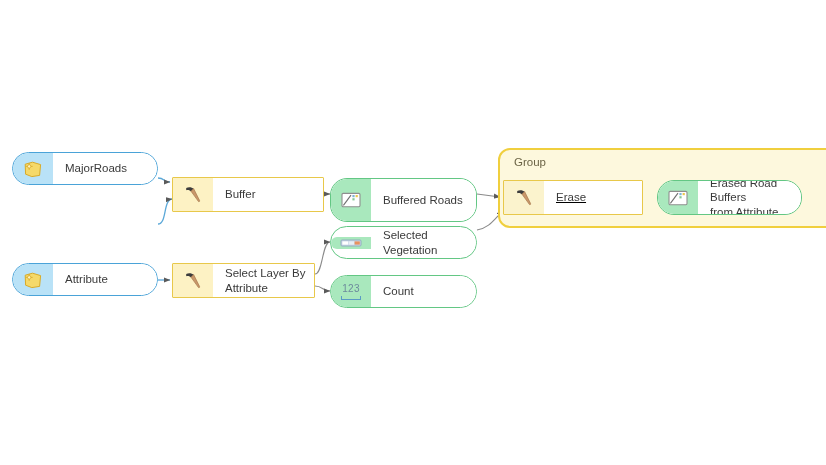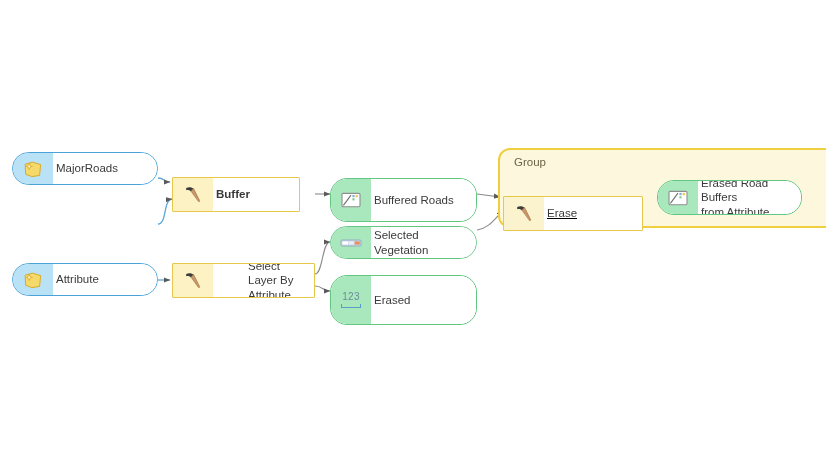"MajorRoads" .node .label-cell { padding-left: 3px -> 12px }
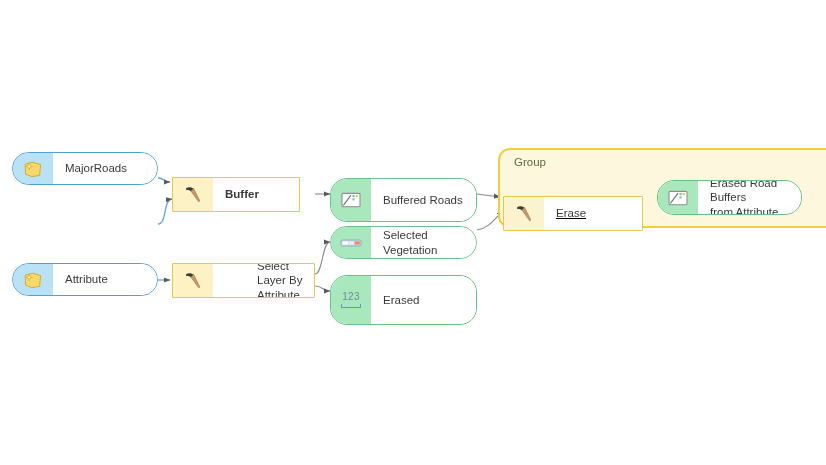"Buffer" div.node { font-weight: bold -> none; width: 128px -> 152px }
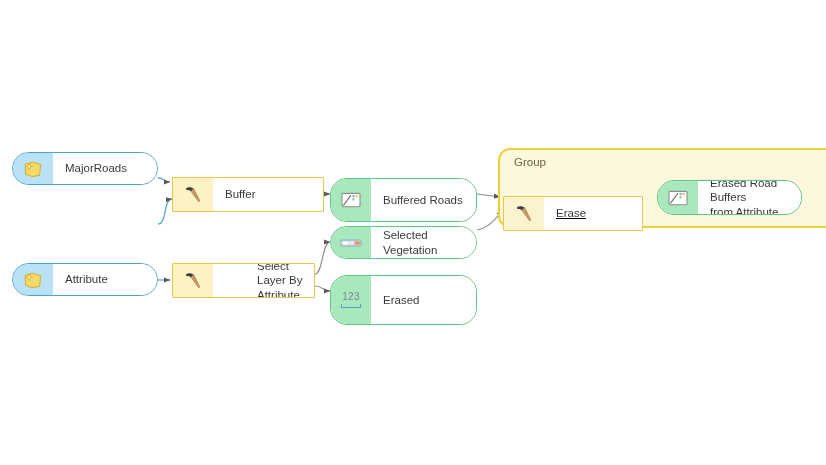"Erase" div.node { top: 196px -> 180px }
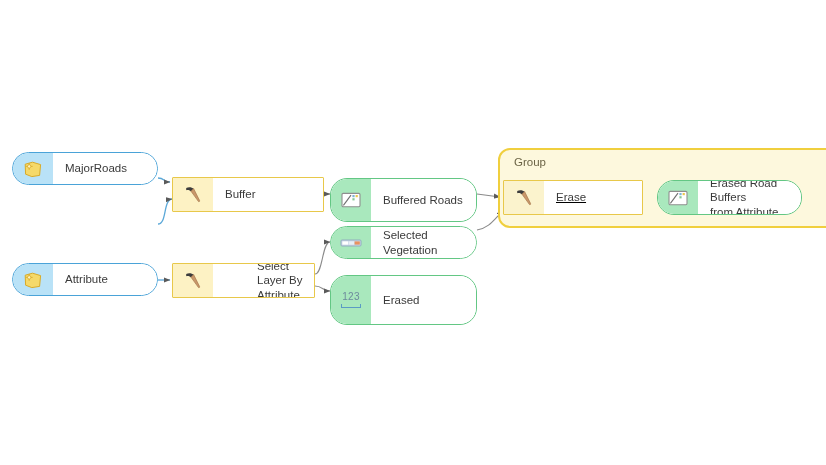"Selected Vegetation" div.node { align-items: none -> center }
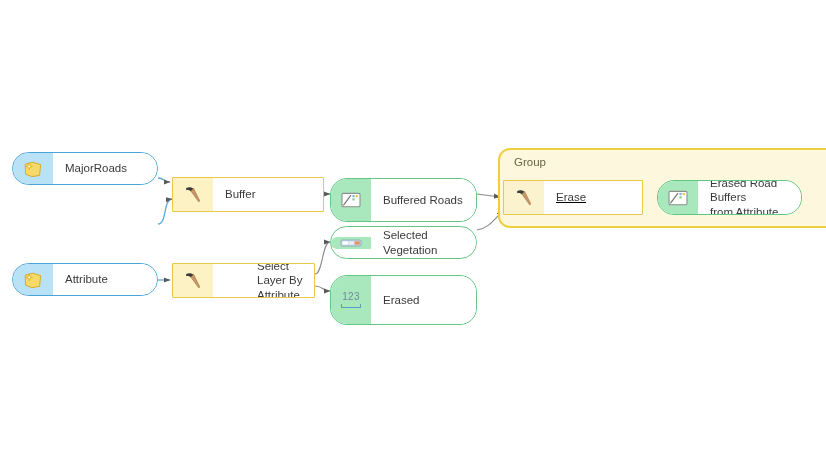"Select Layer By Attribute" div.node { gap: 32px -> none }
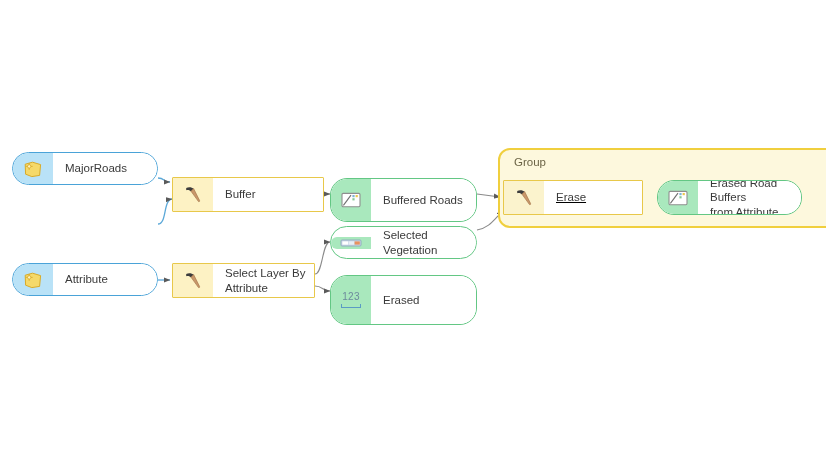"123" div.node { height: 50px -> 33px }
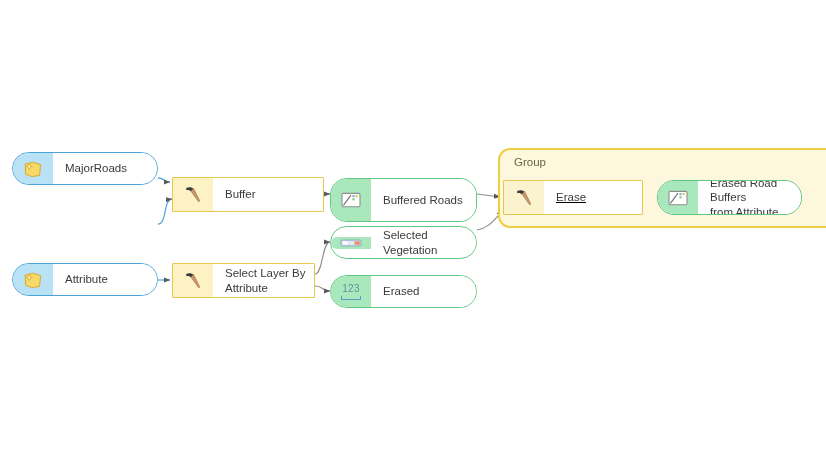"Erased" div.label-cell { text: Erased -> Count }
